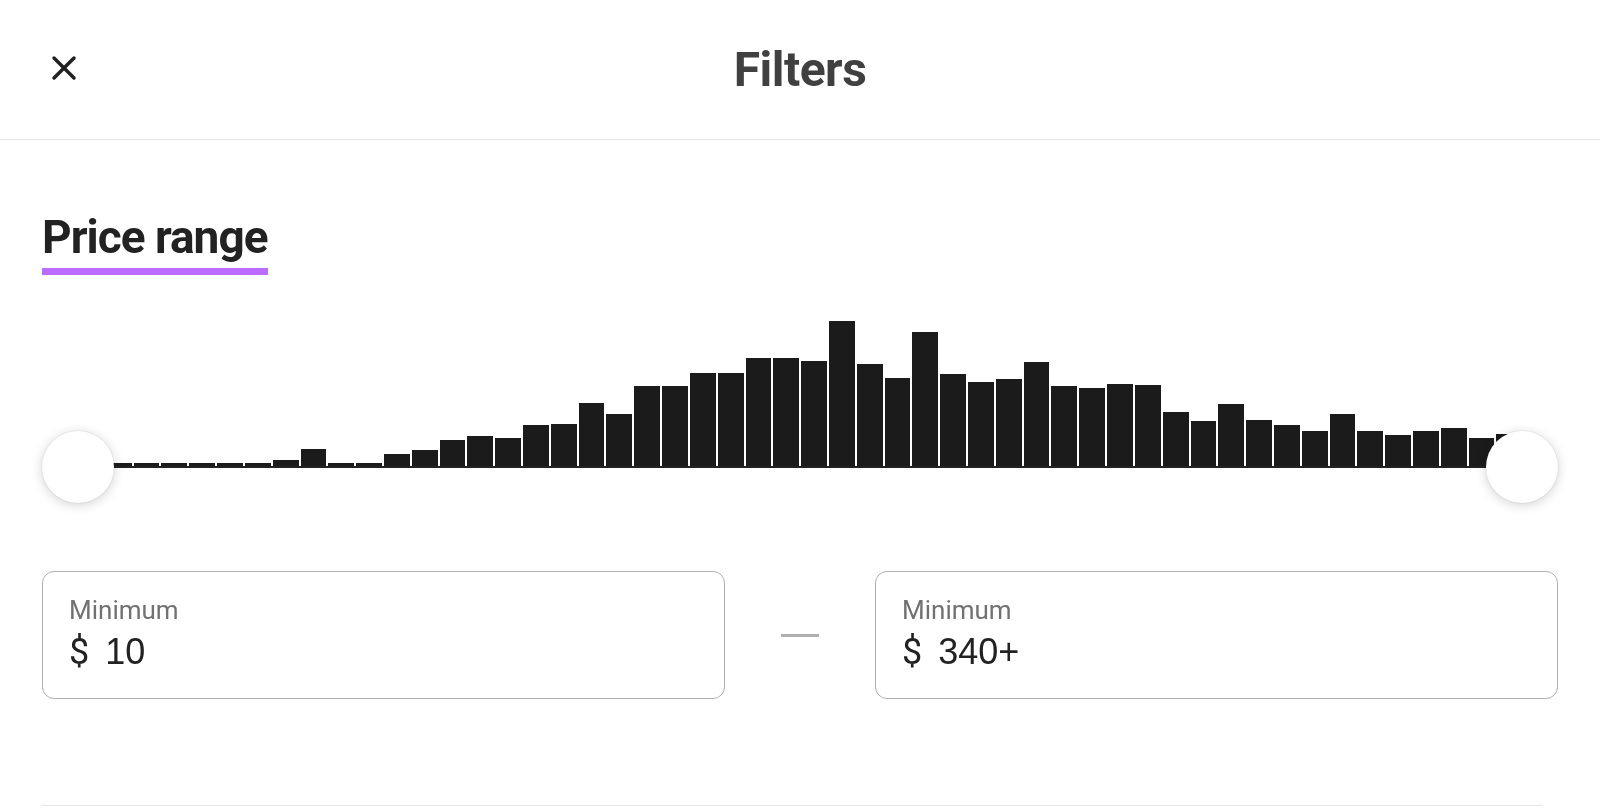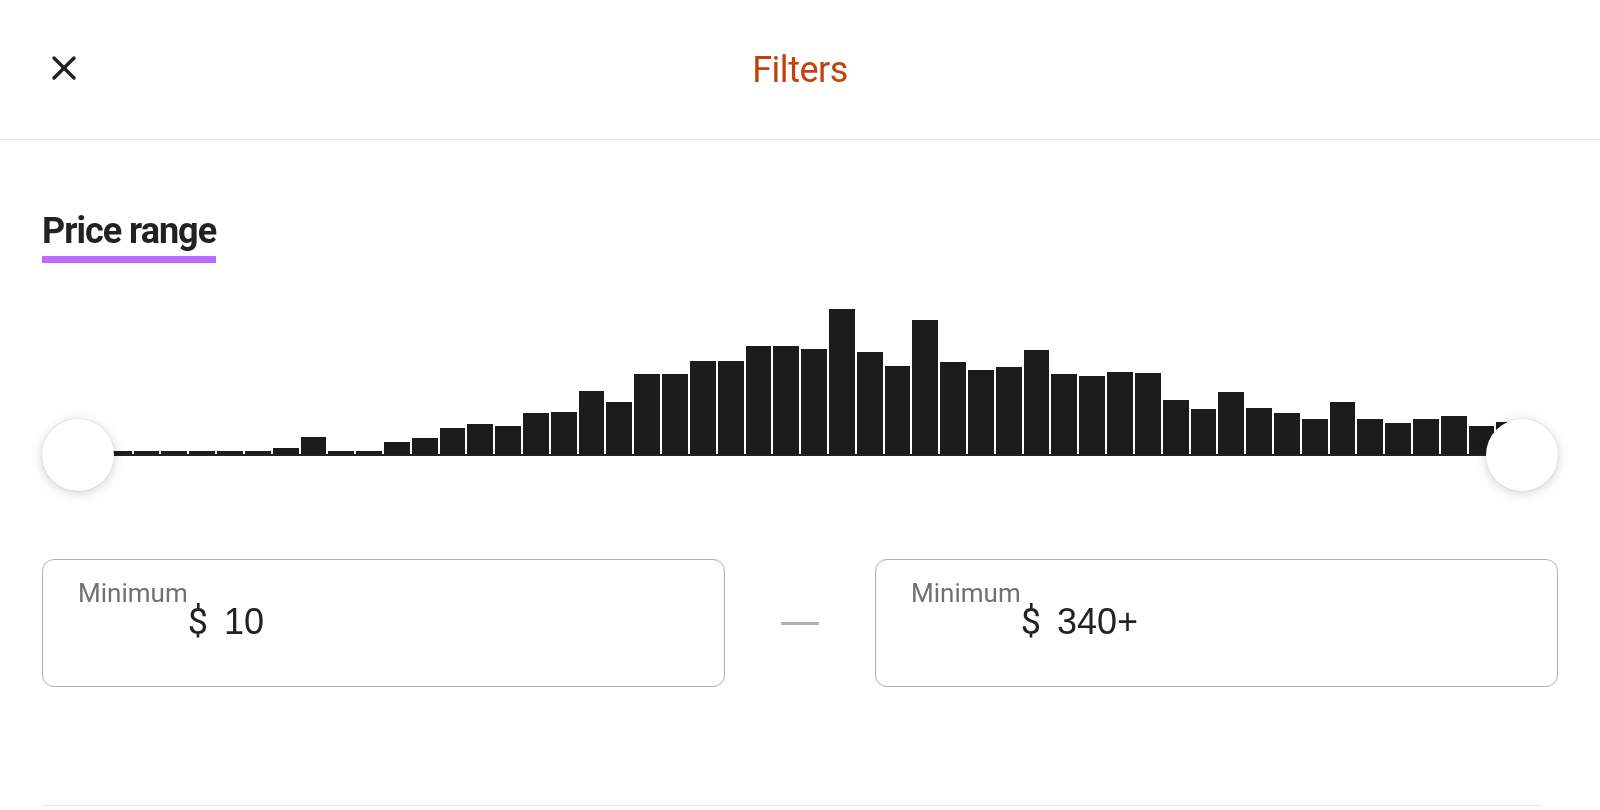"Filters" .header-title { color: #c2410c -> #404040; font-size: 36px -> 48px; font-weight: 400 -> 700 }
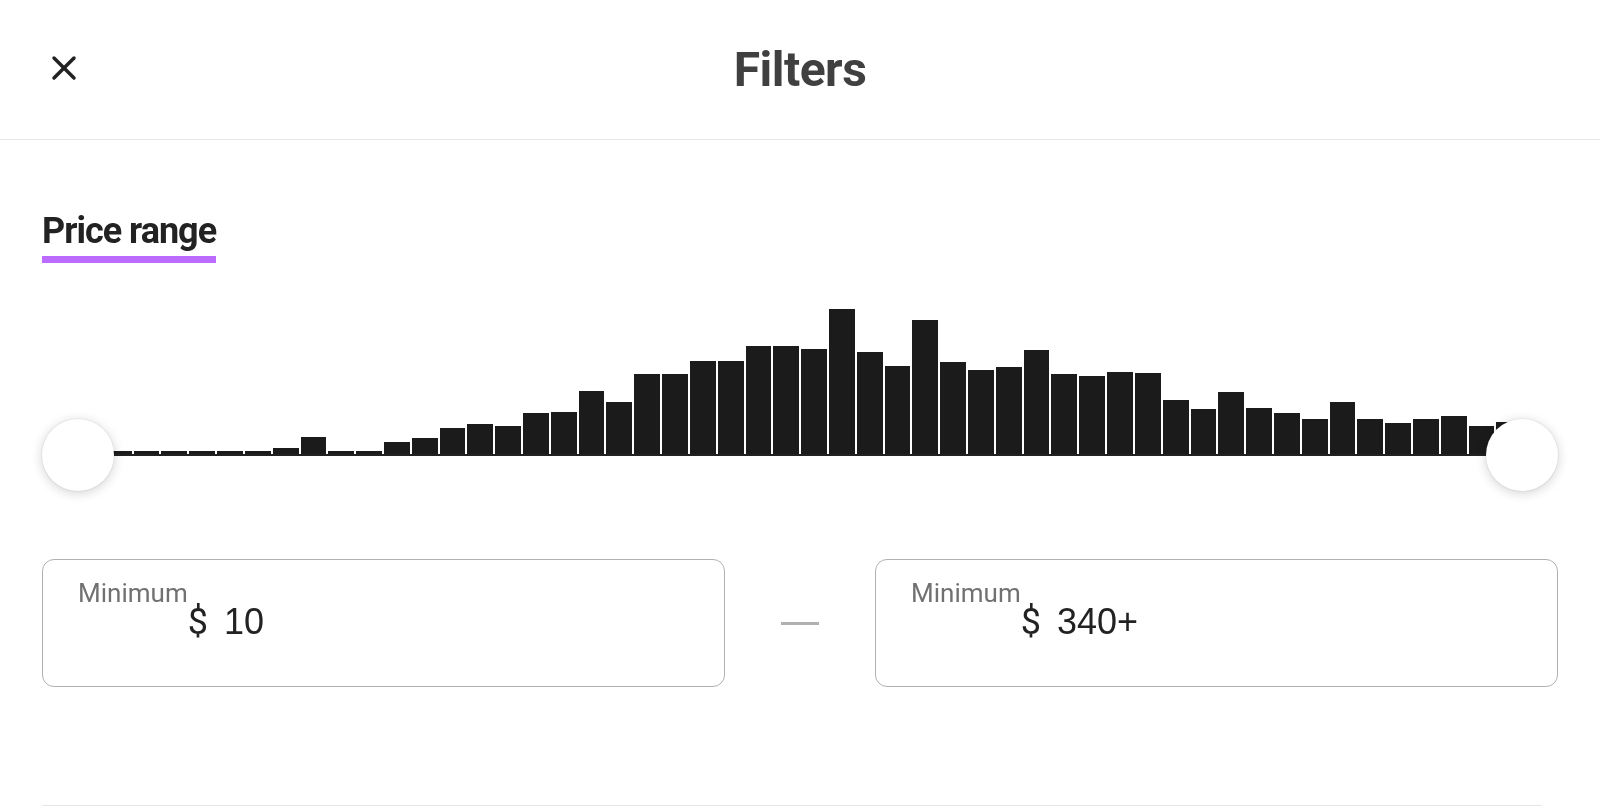"Price range" .section-title { font-size: 36px -> 46px }
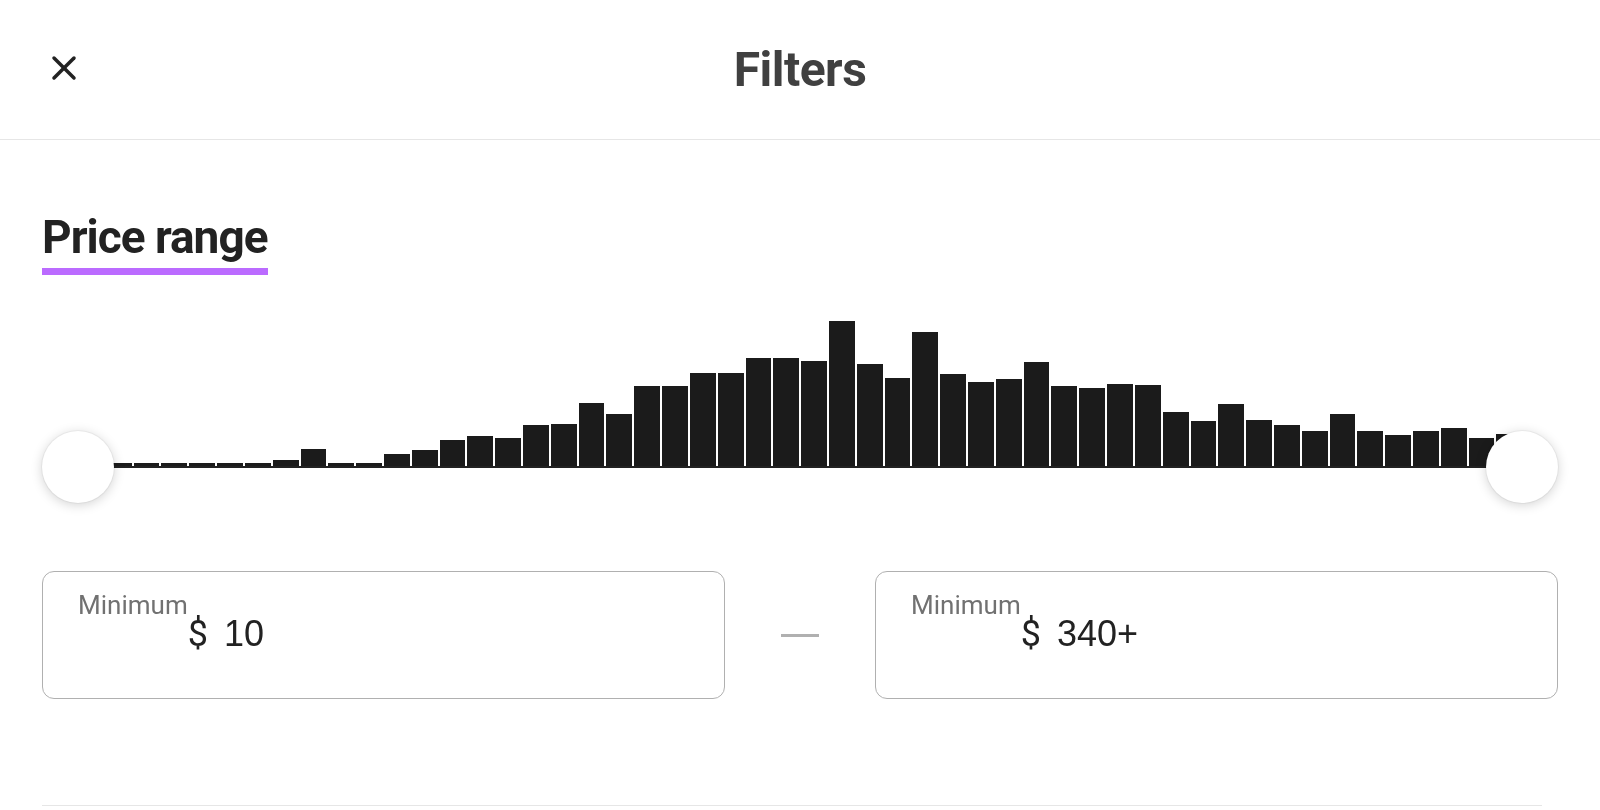"Minimum" .price-input-box { flex-direction: row -> column }
